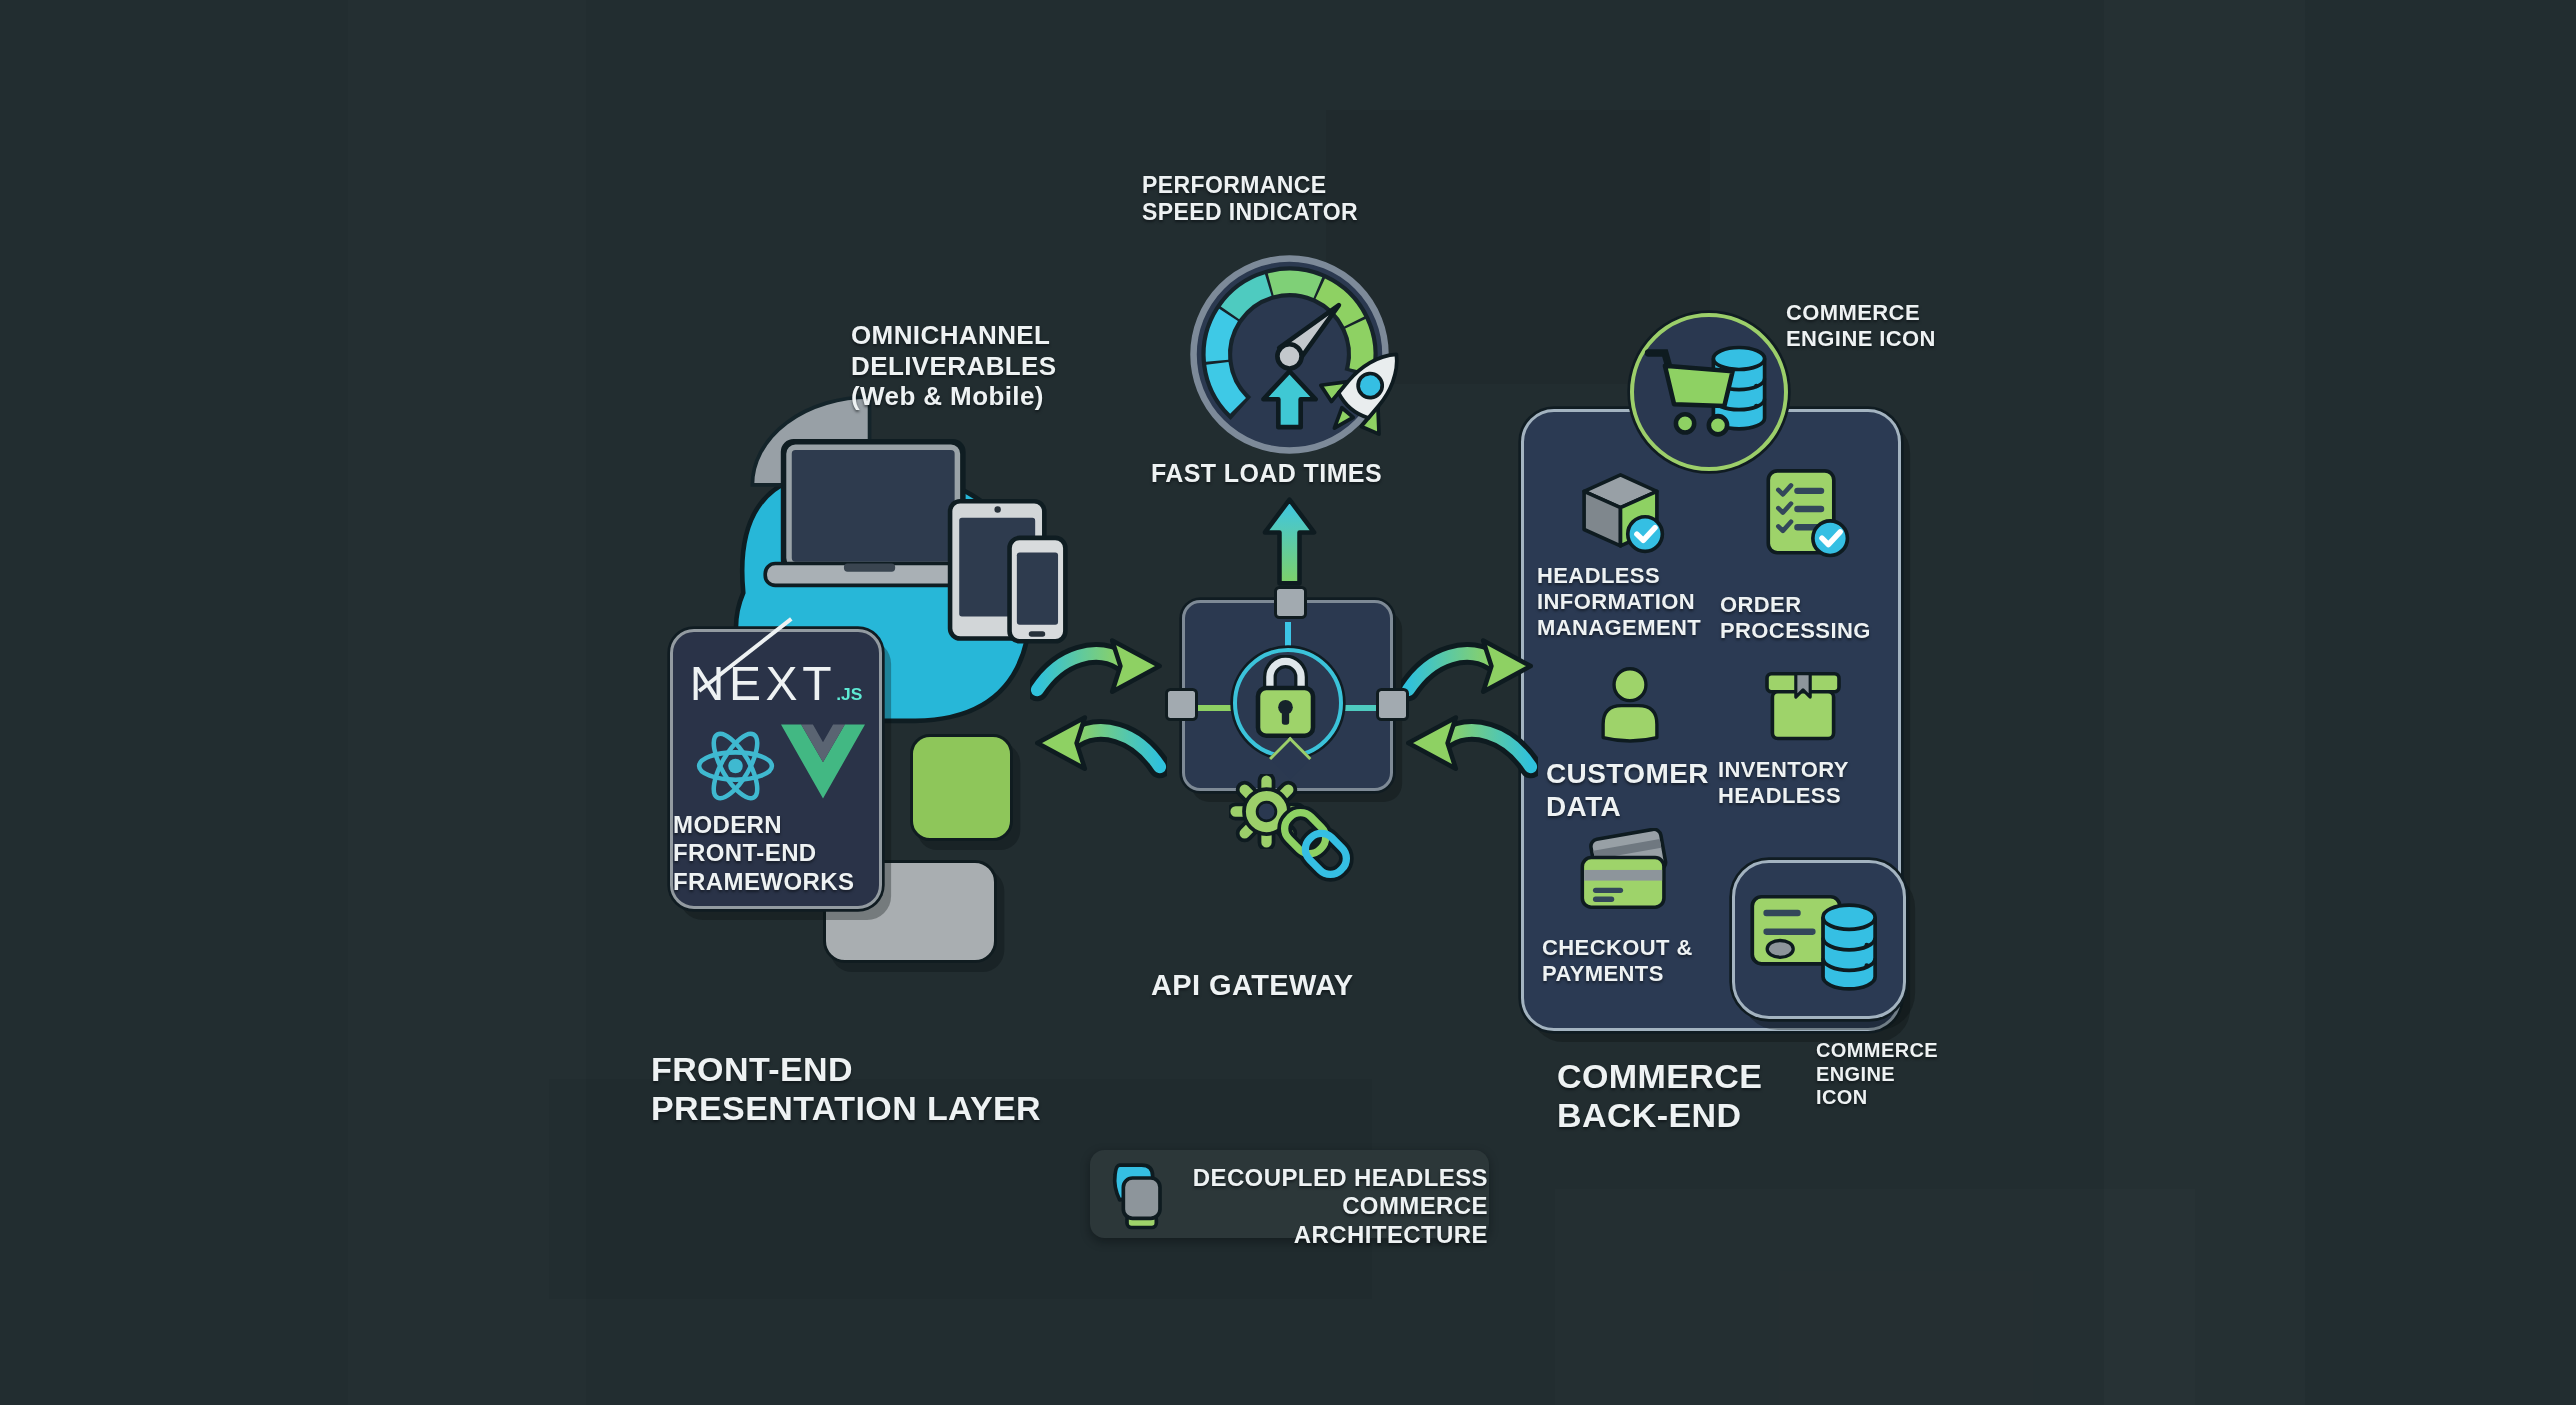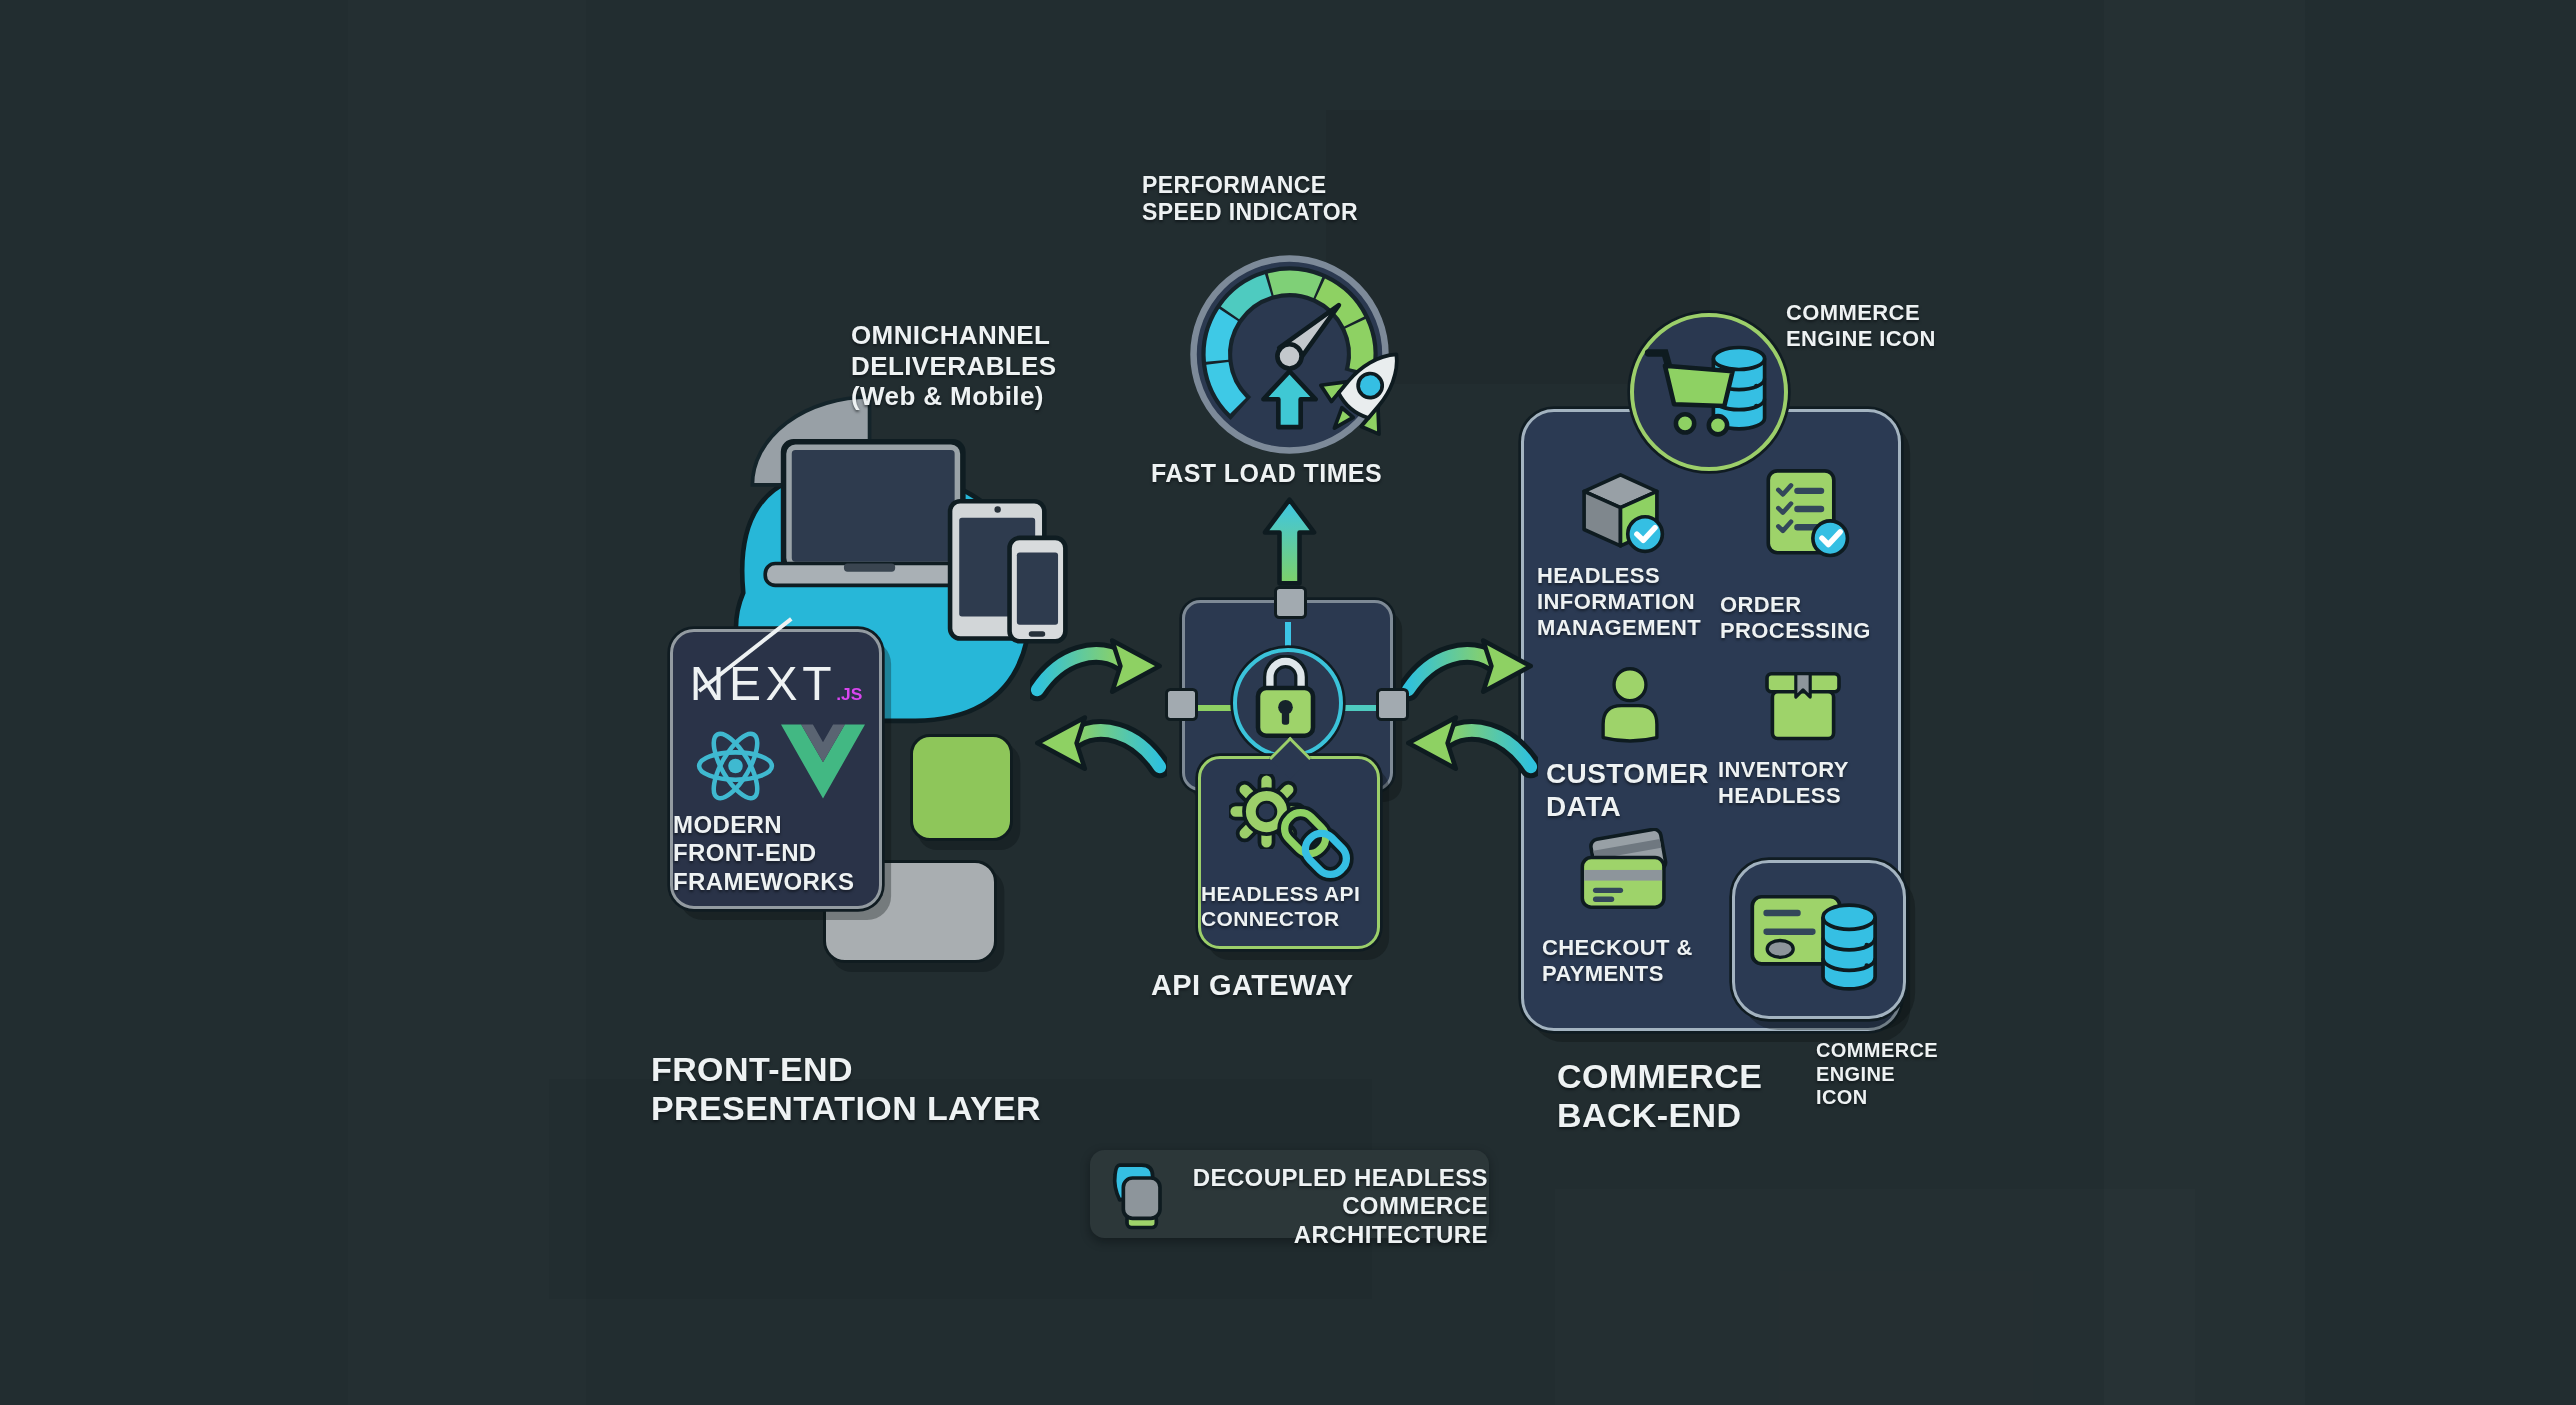".JS" span { color: #d946ef -> #5eead4 }
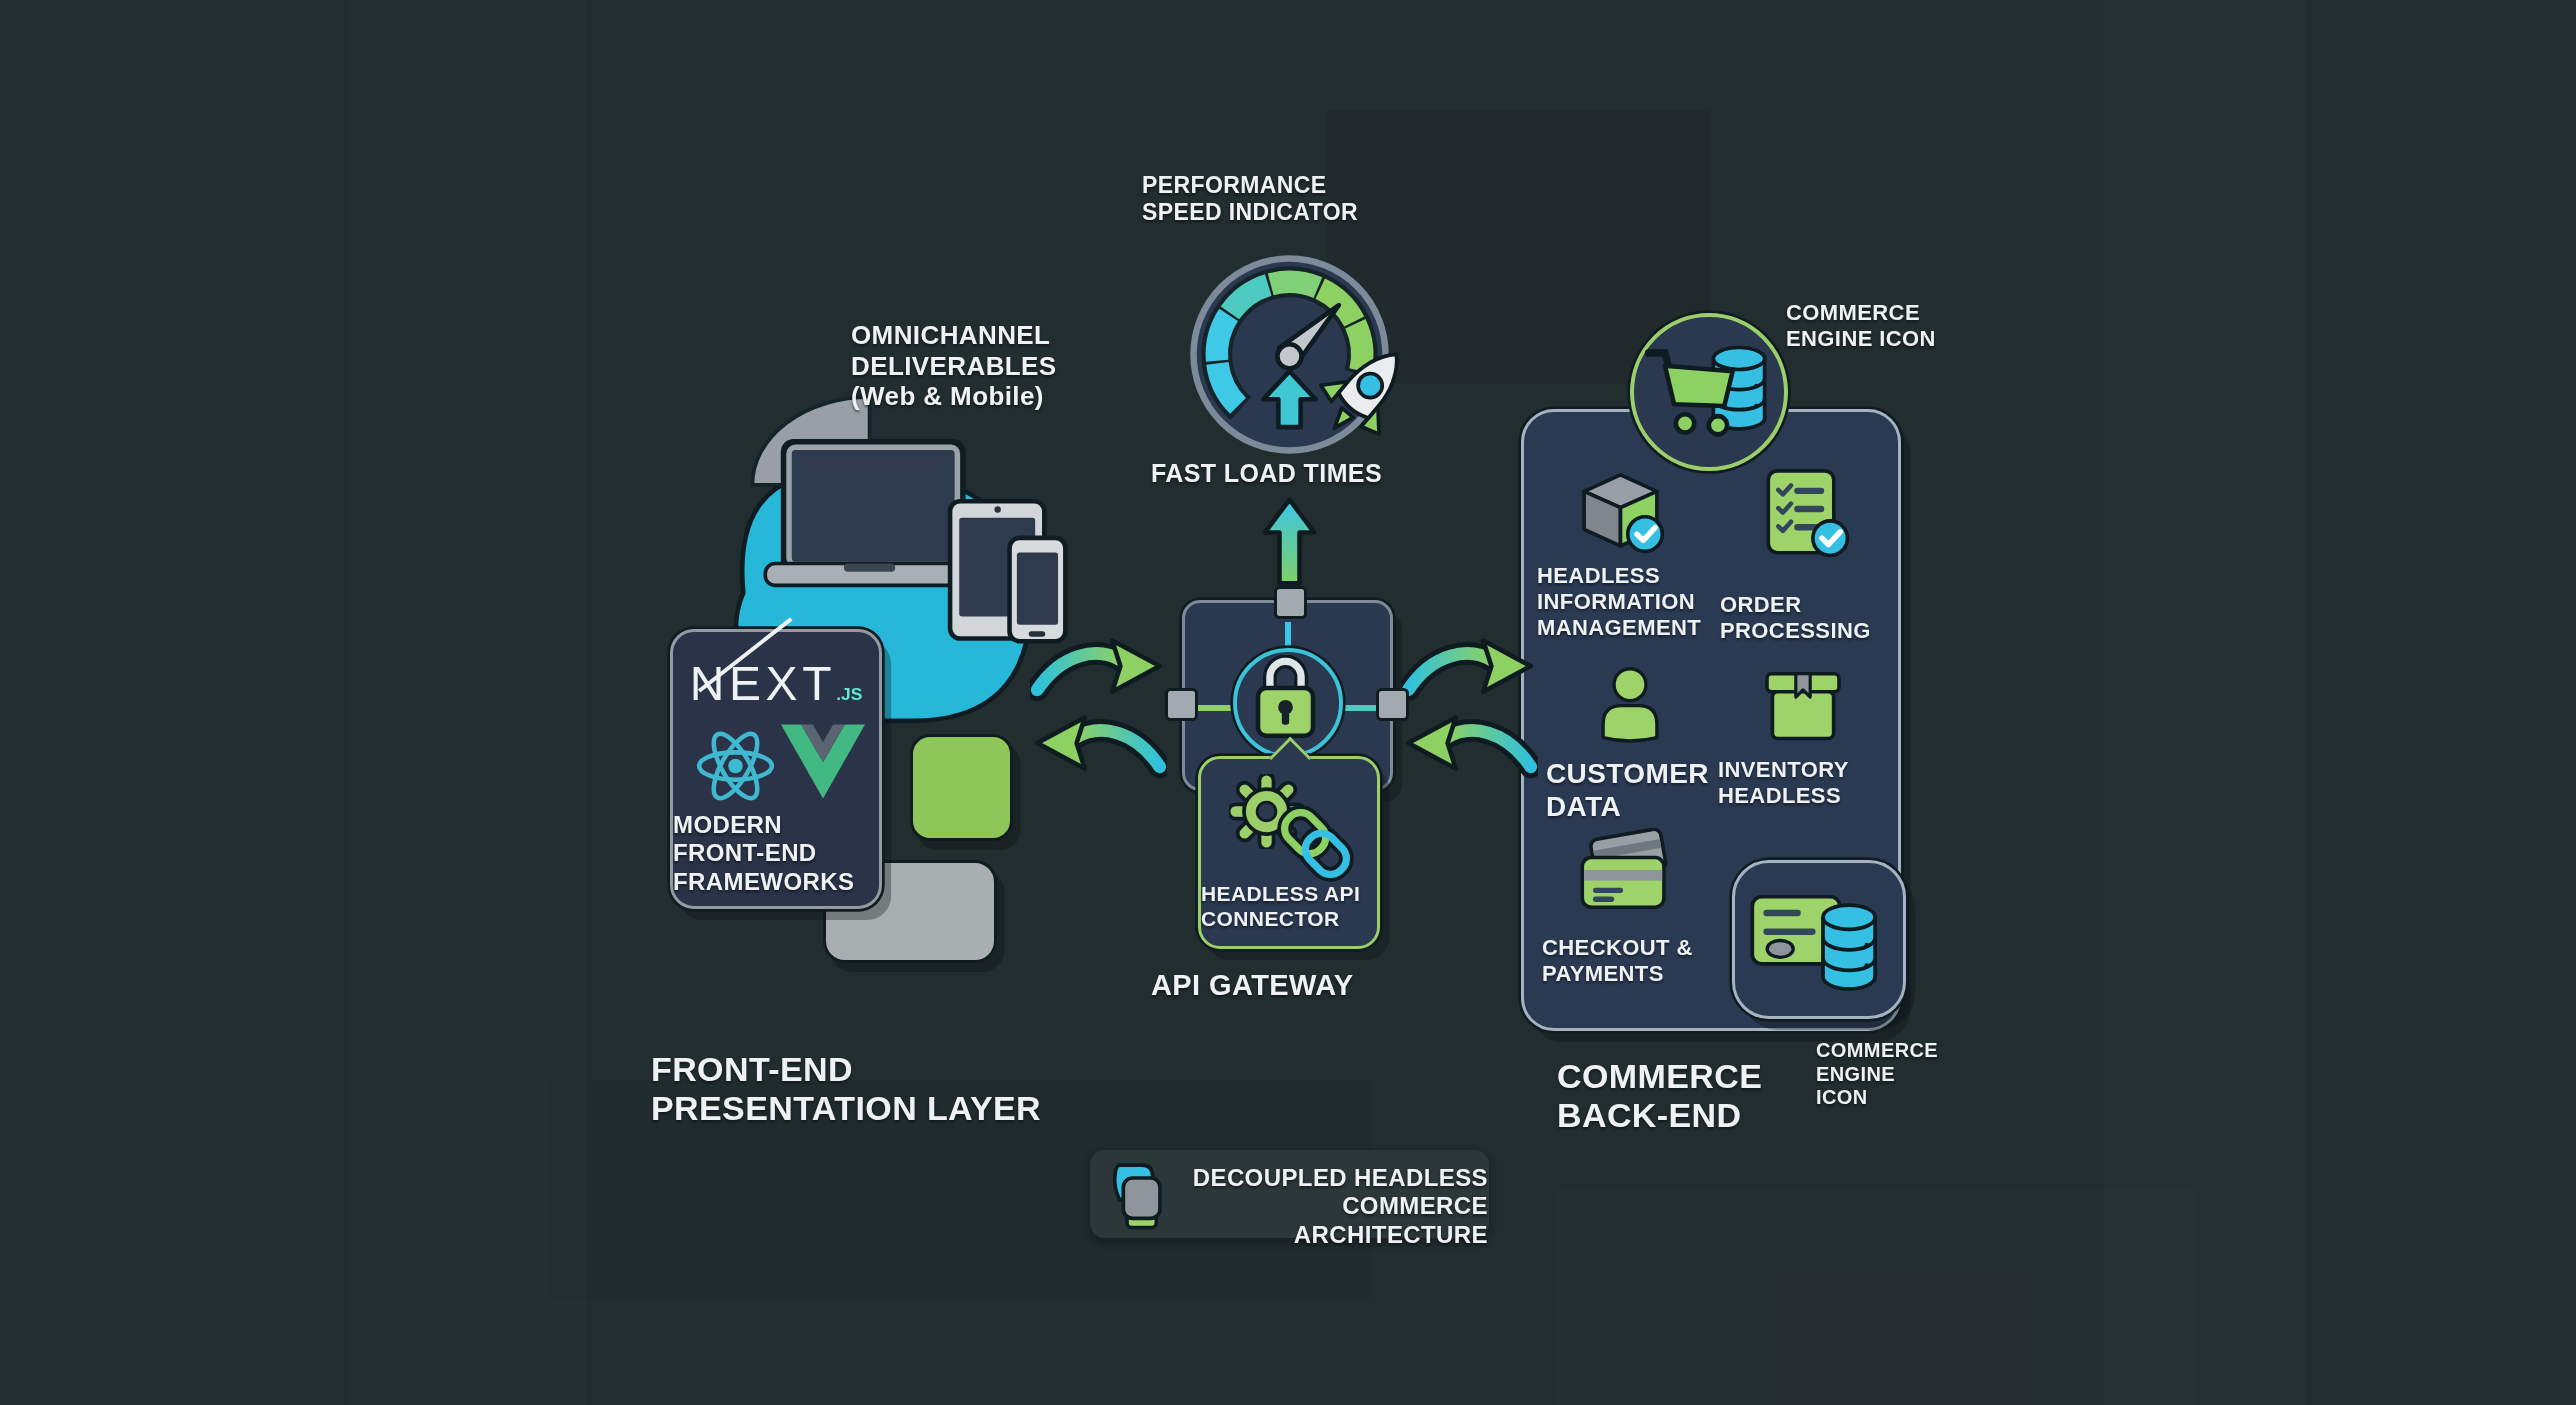"HEADLESS API" div.panel { html: <div> <div>HEADLESS API CONNECTOR</div> </div> -> none }
